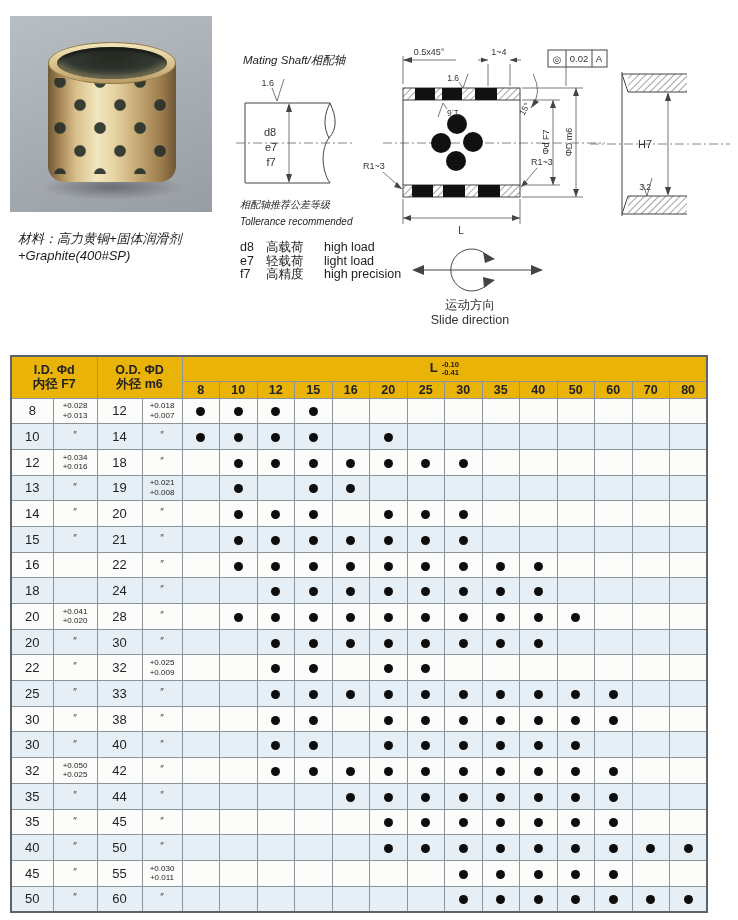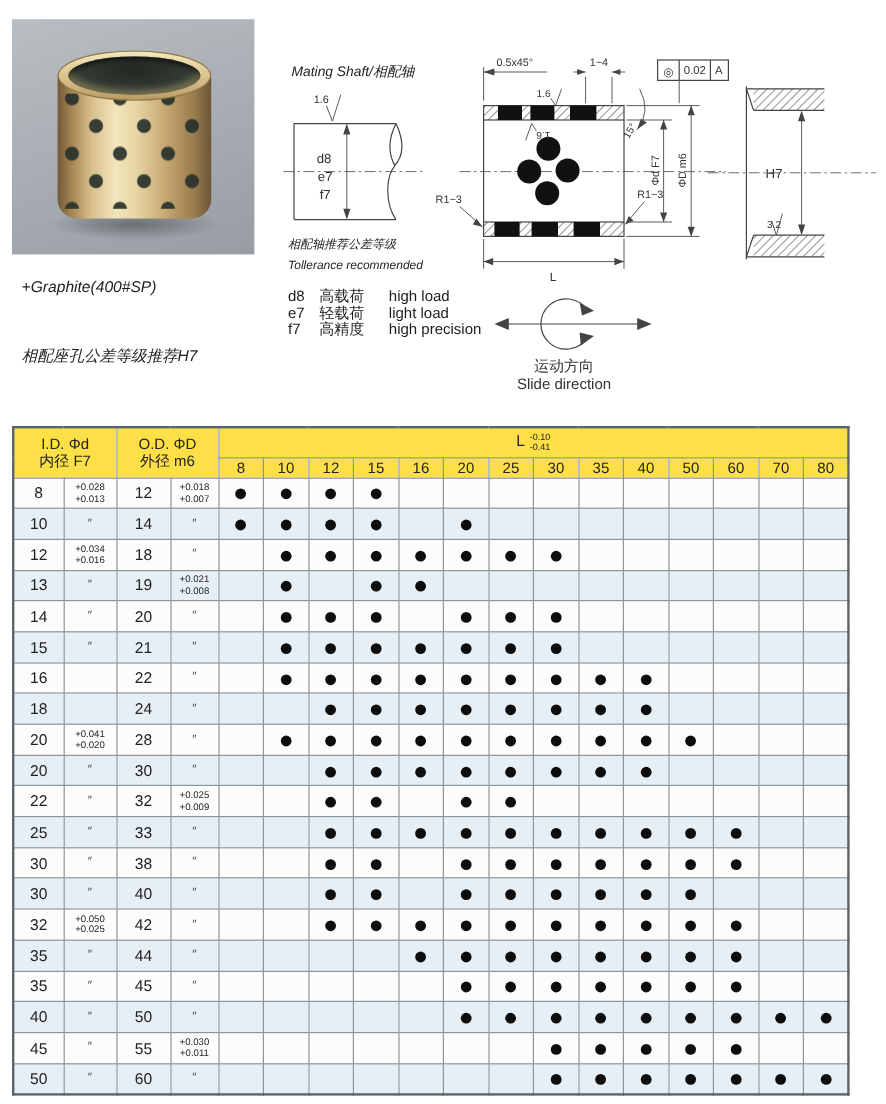"材料：高力黄铜+固体润滑剂" div { html: none -> <div>材料：高力黄铜+固体润滑剂</div> }
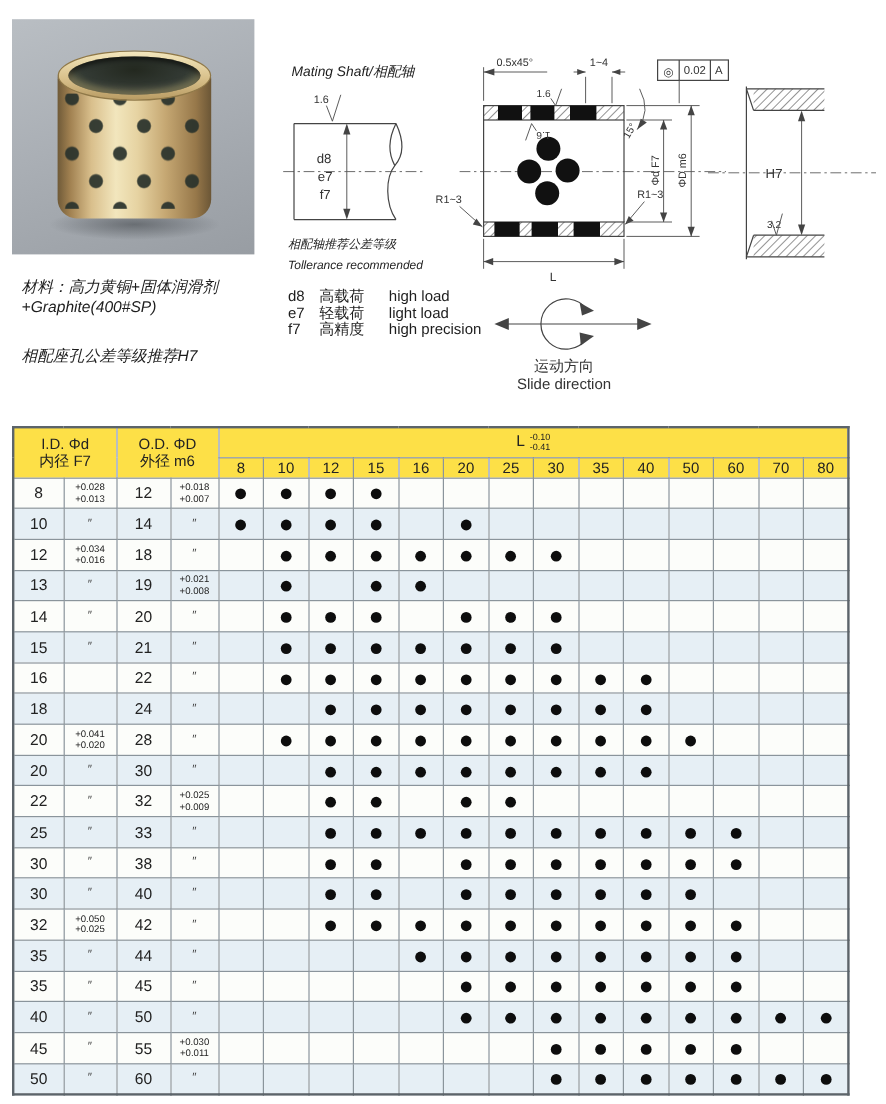"相配座孔公差等级推荐H7" div { html: <div>相配座孔公差等级推荐H7</div> -> none }
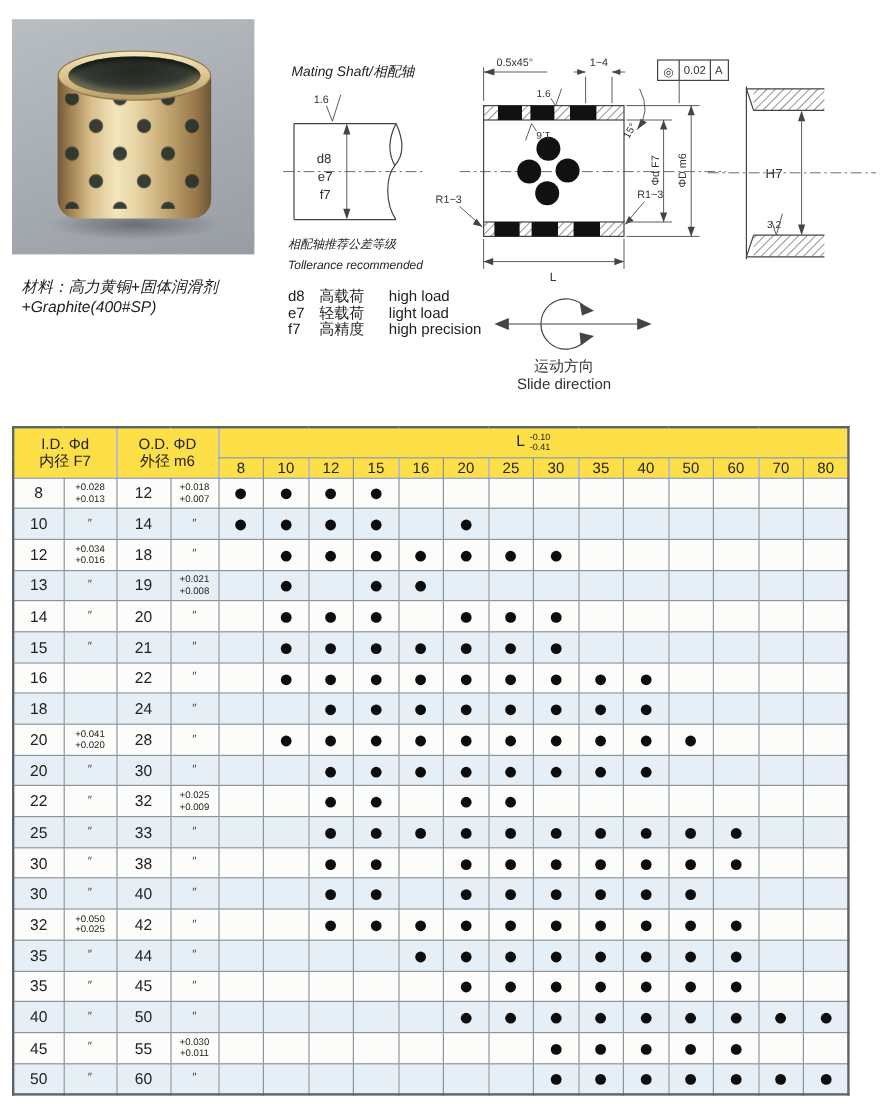"I.D. Φd" thead th { background: #fde047 -> #eab308; font-weight: 400 -> 700 }
